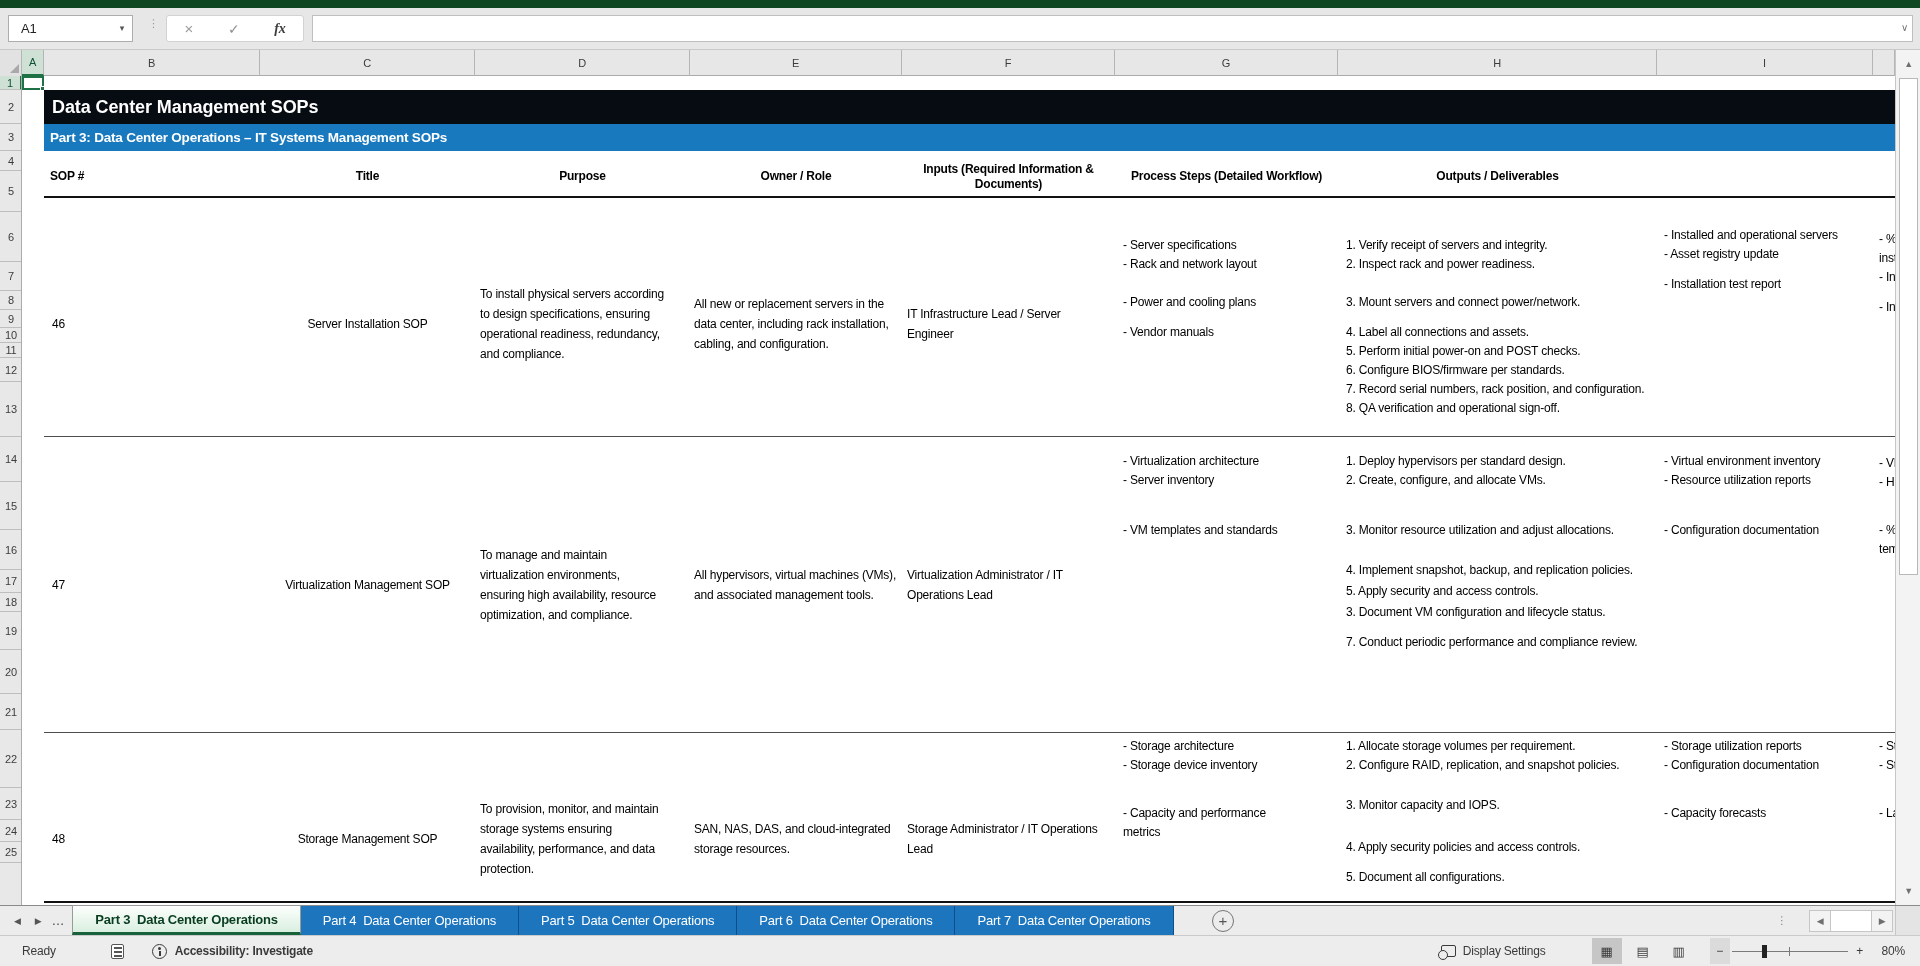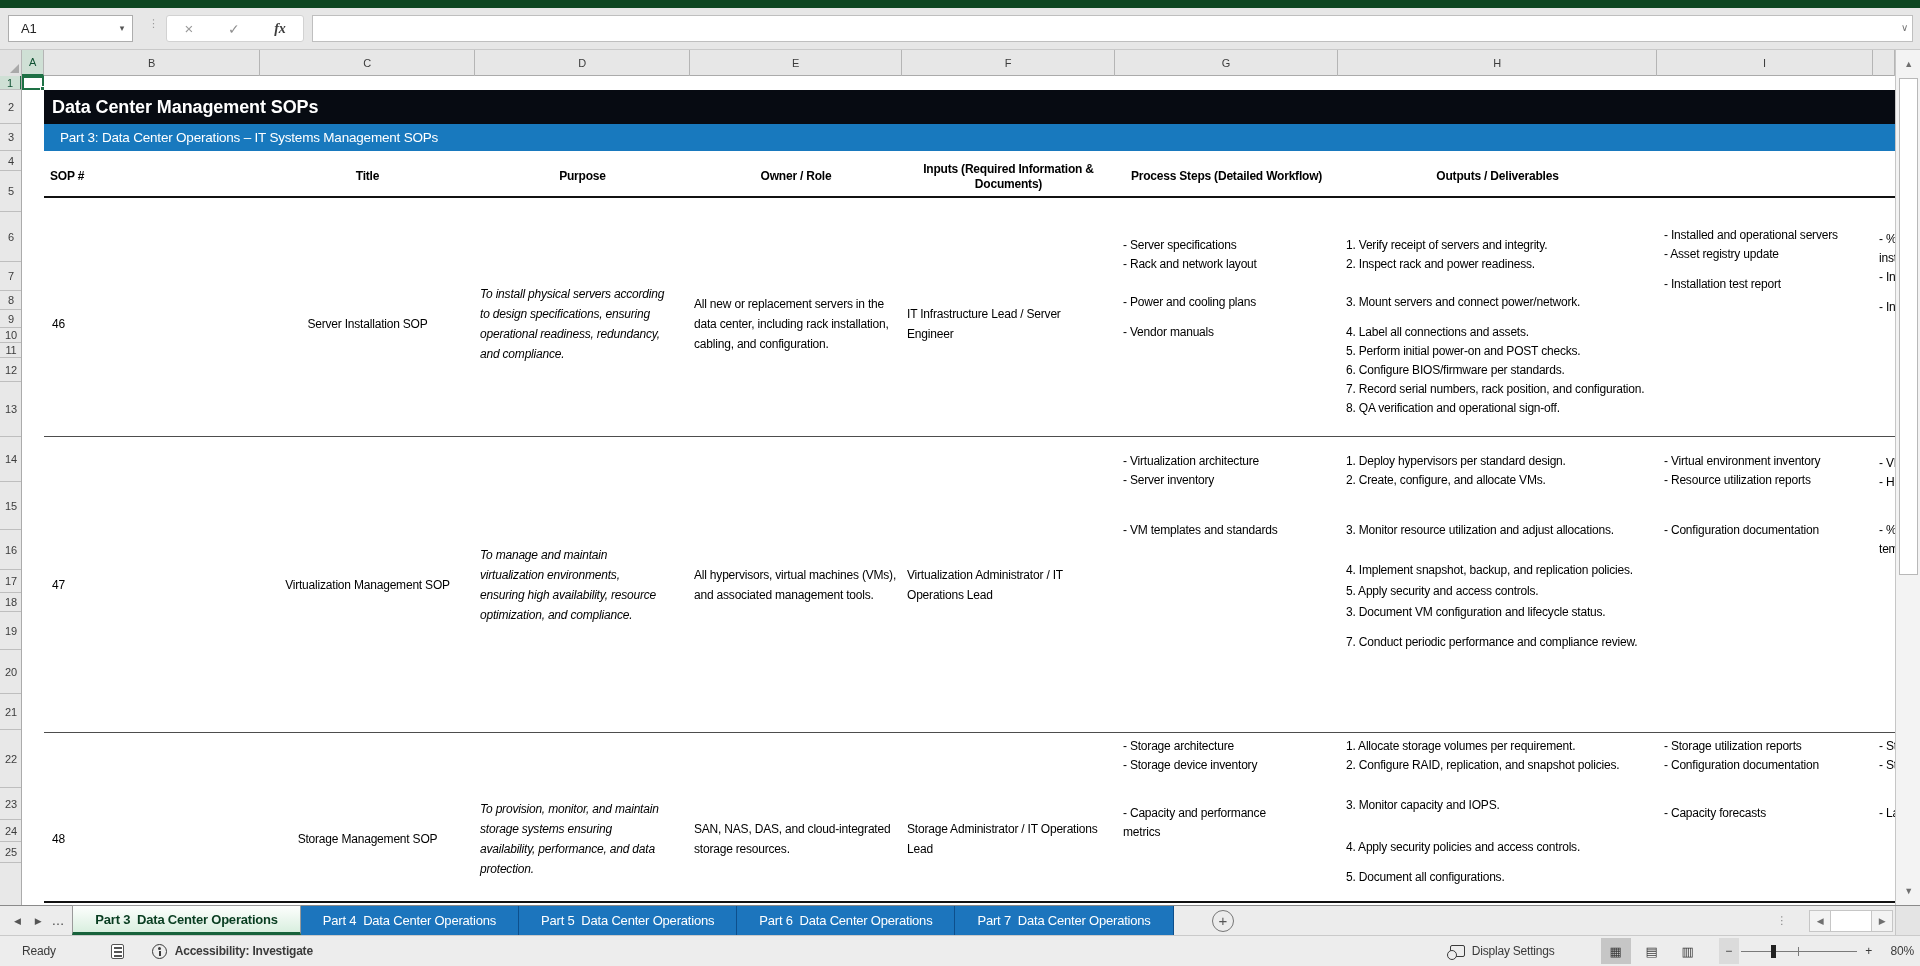"Part 3: Data Center Operations" .banner-blue { font-weight: normal -> bold; padding-left: 16px -> 6px }
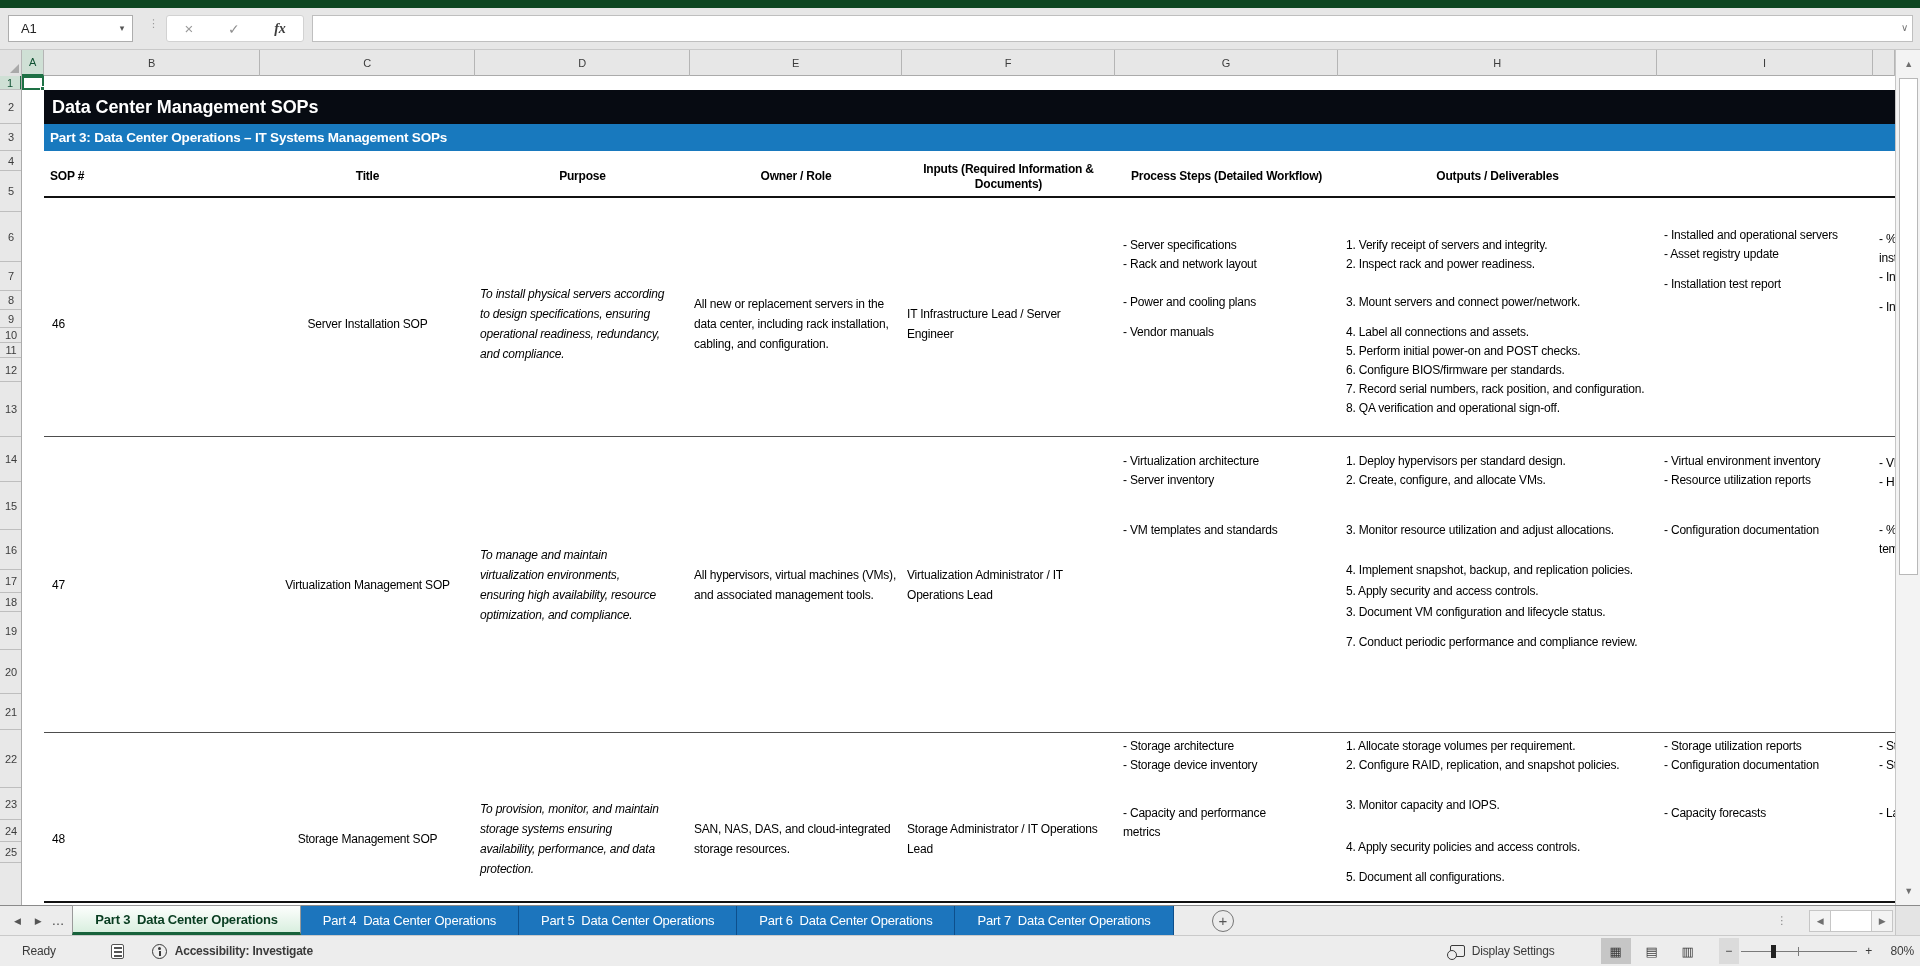"To install physical servers according" .c-purpose { font-style: italic -> none }
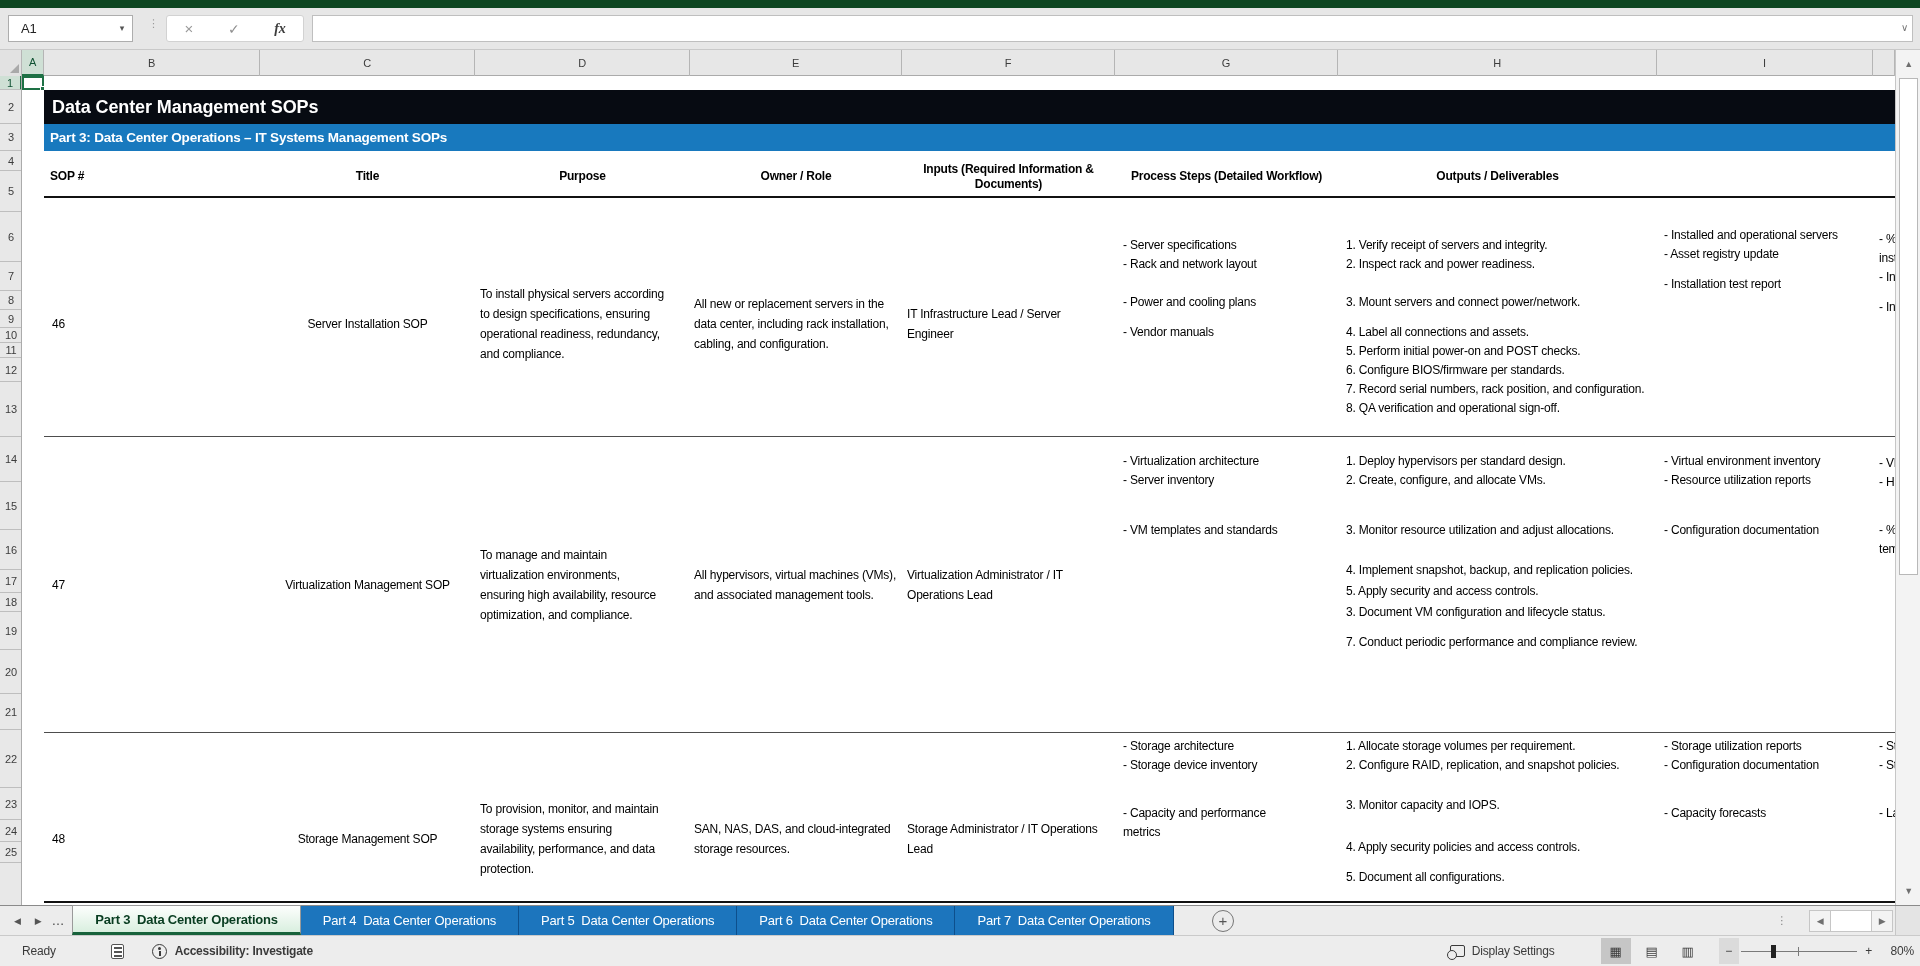"80%" .sb-zoom { margin-right: 6px -> 15px }
